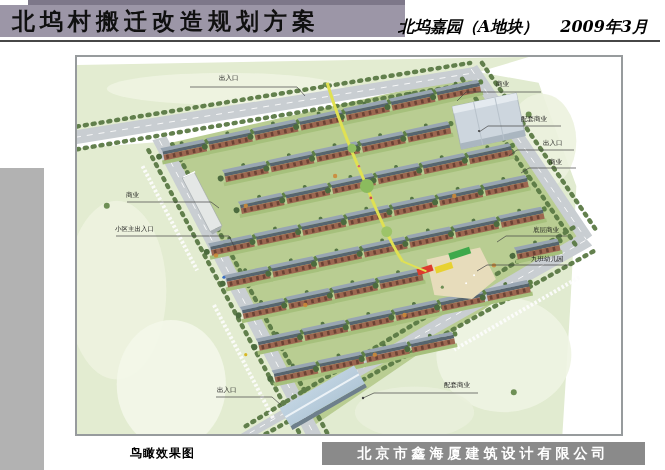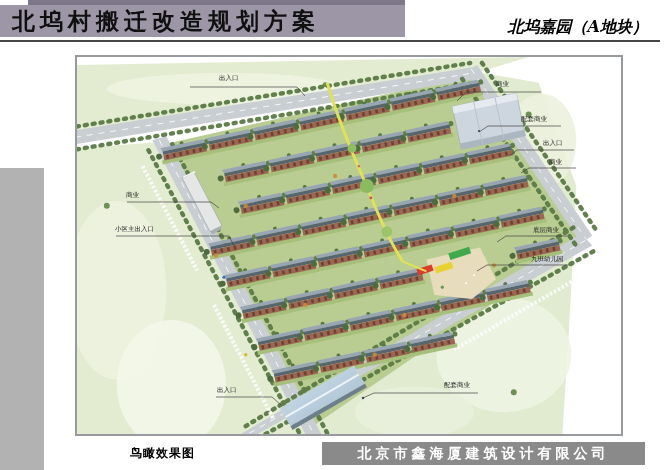"2009年3月" span { html: none -> <span>2009年3月</span> }
